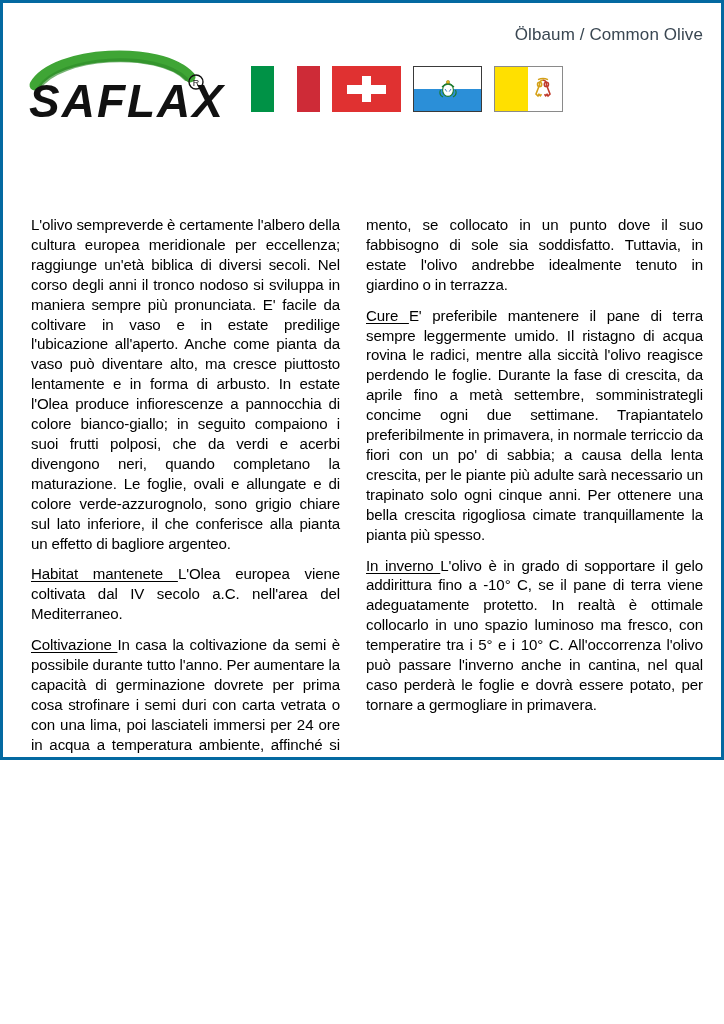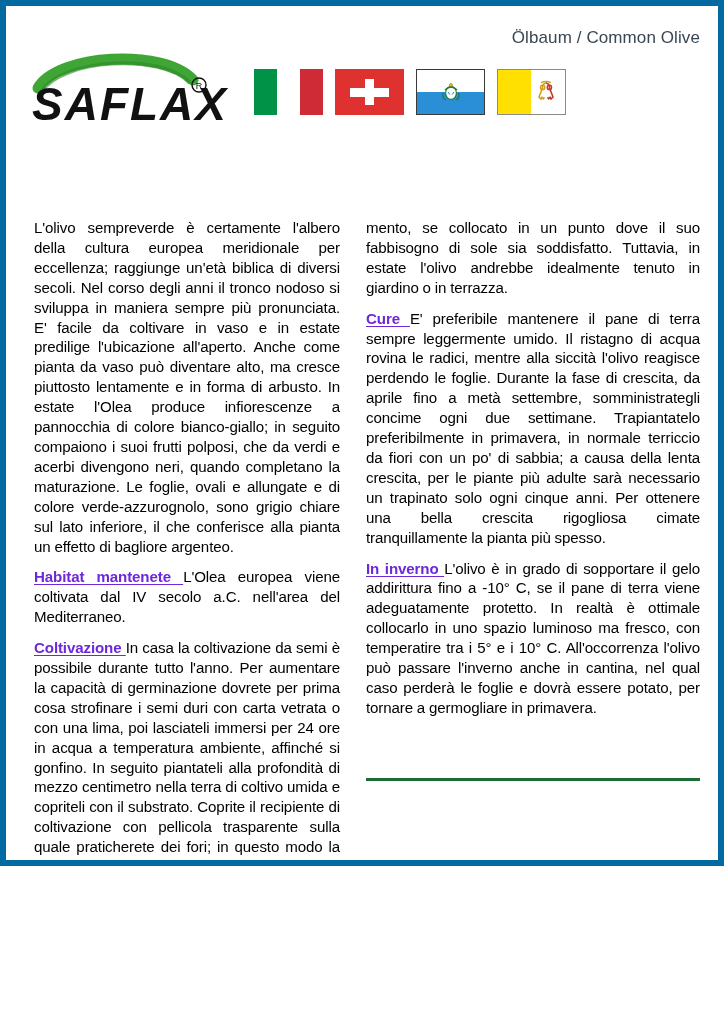"Ölbaum / Common Olive" #packet { border: 6px solid #0369a1 -> 3px solid #0369a1; height: 866px -> 760px }
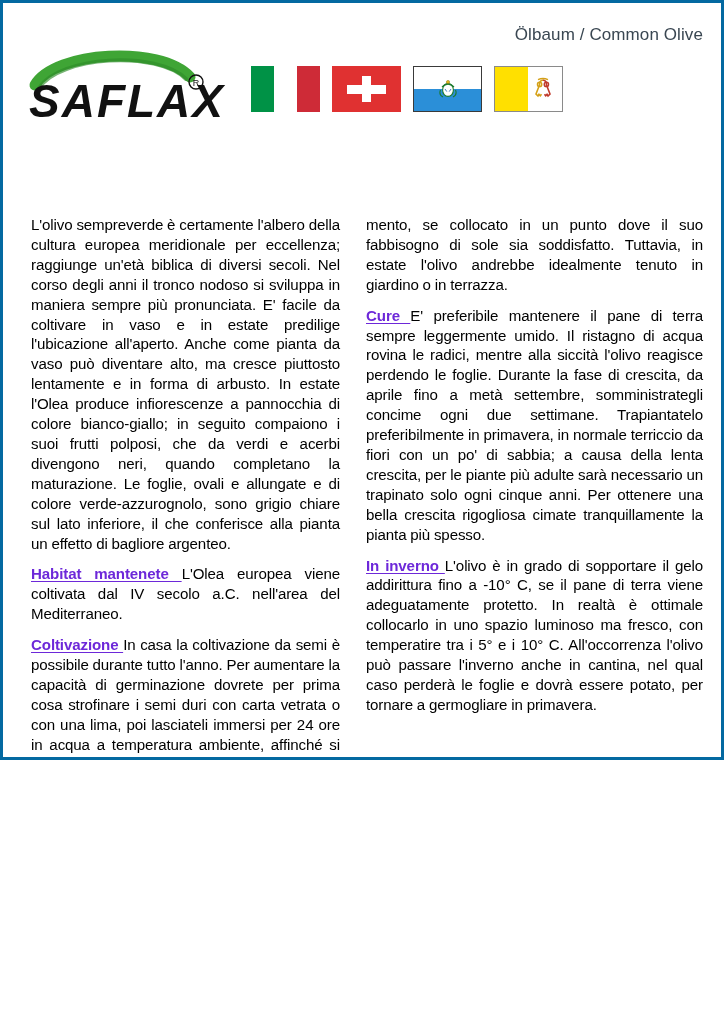"Cure" .sec-head { color: #6d28d9 -> #000000; font-weight: bold -> normal }
